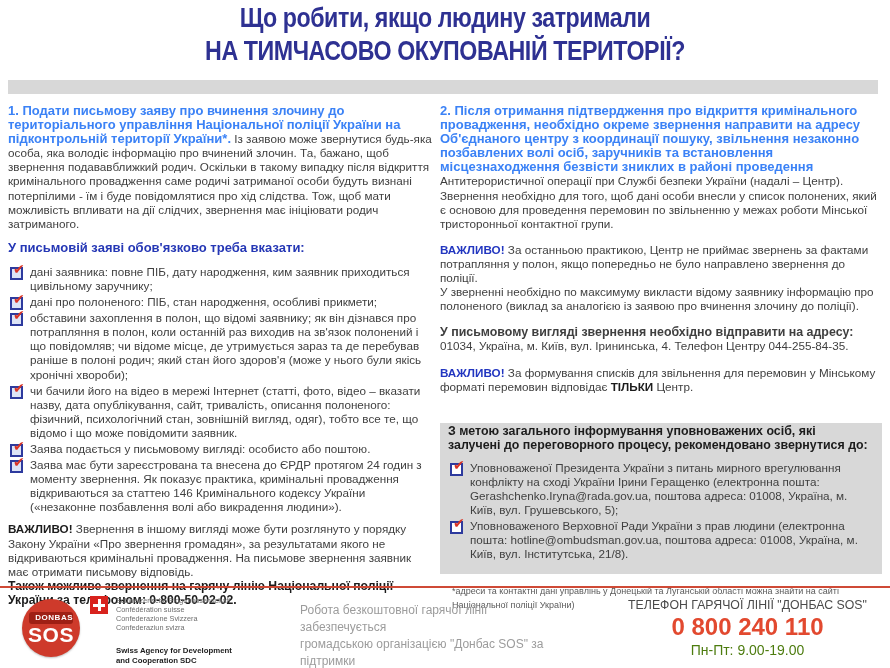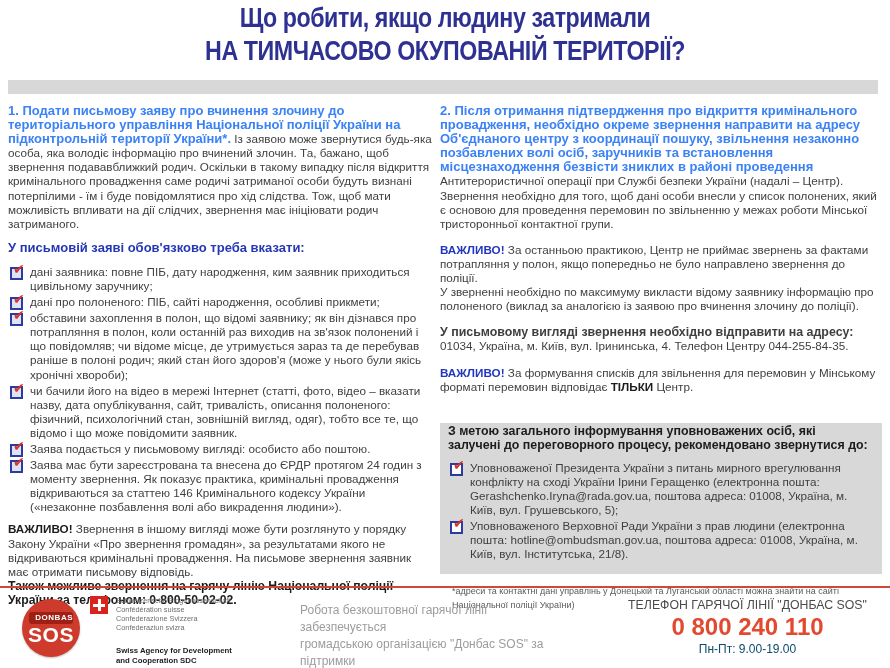"дані про полоненого: ПІБ, сайті" span { text: сайті -> стан }
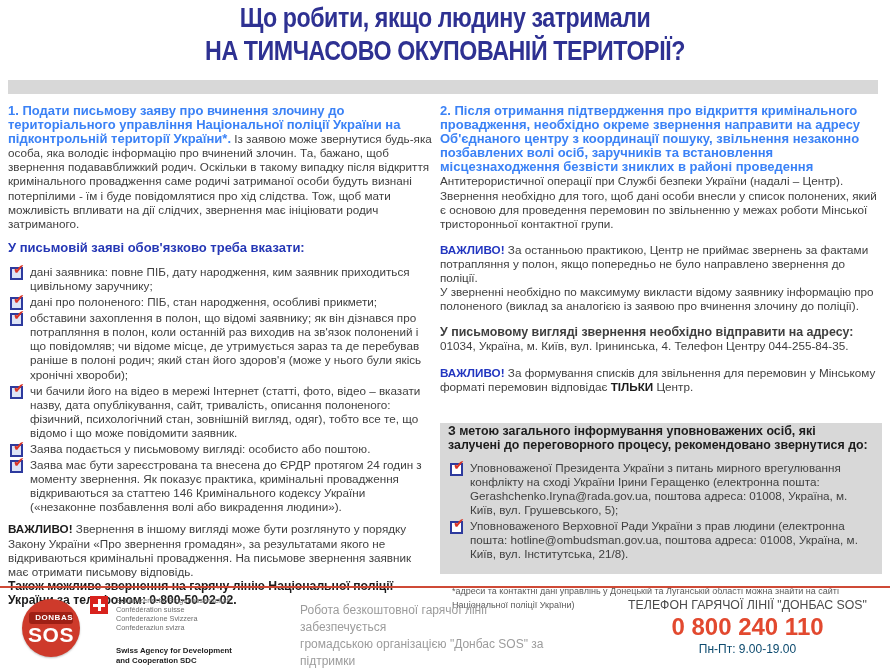"Пн-Пт: 9.00-19.00" .hotline-hours { color: #0c4a6e -> #4d7c0f; font-size: 12px -> 14px }
